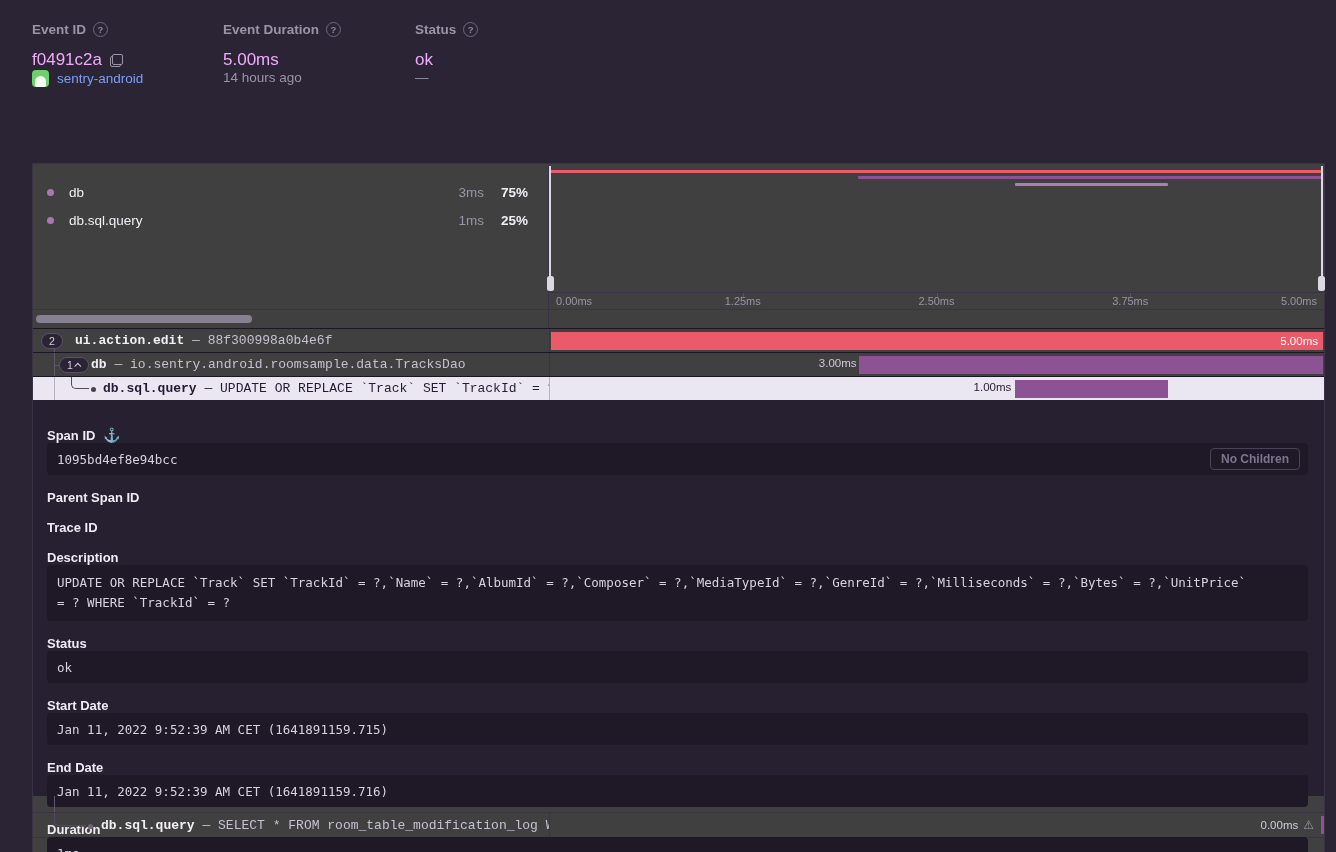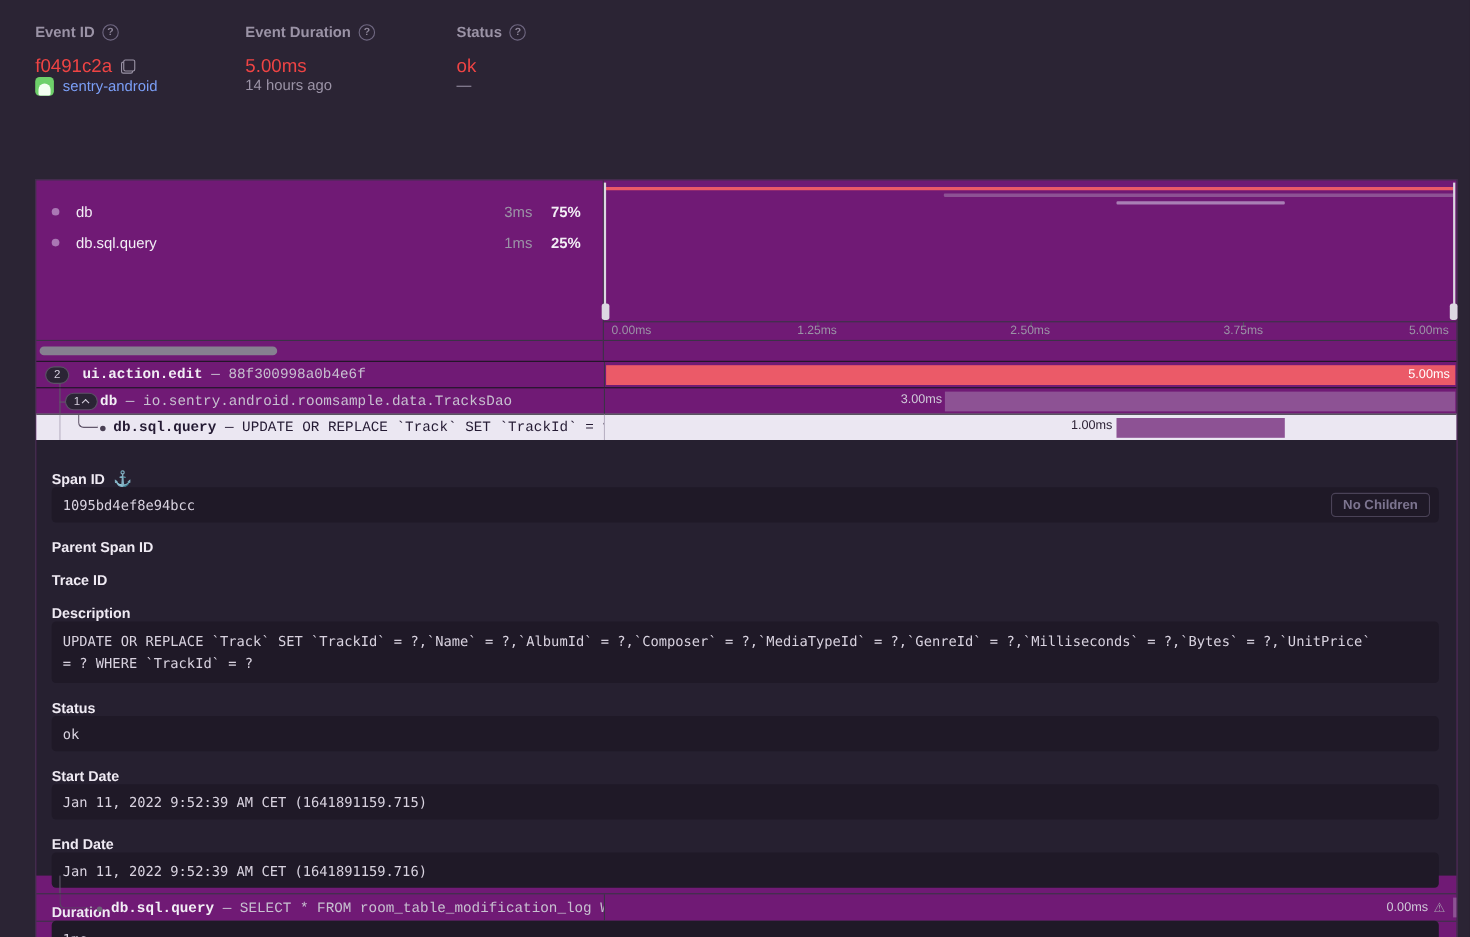"f0491c2a" .hvalue { color: #ef4444 -> #f0abfc }
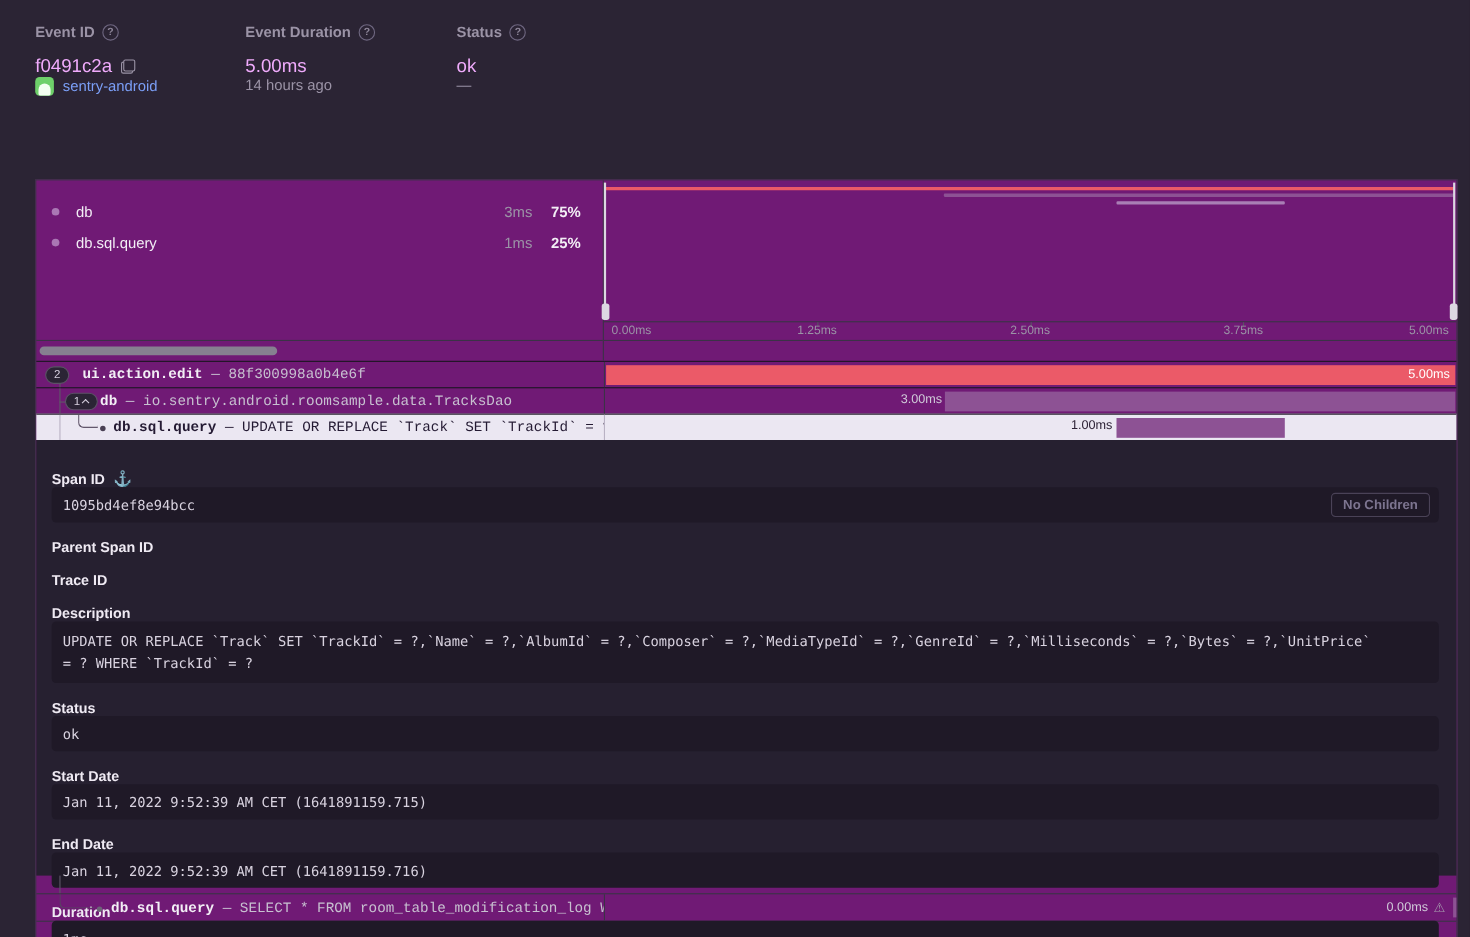"db" .trace { background: #701a75 -> #404040 }
